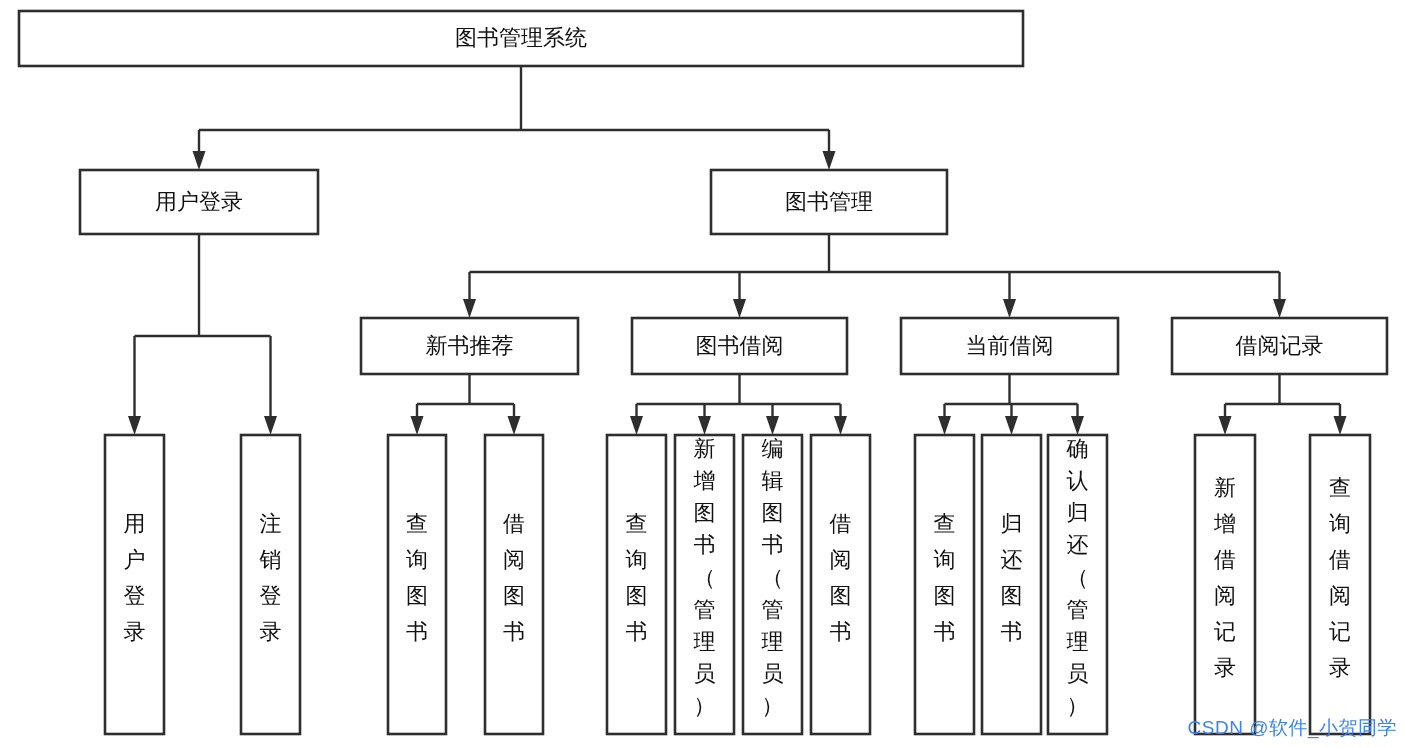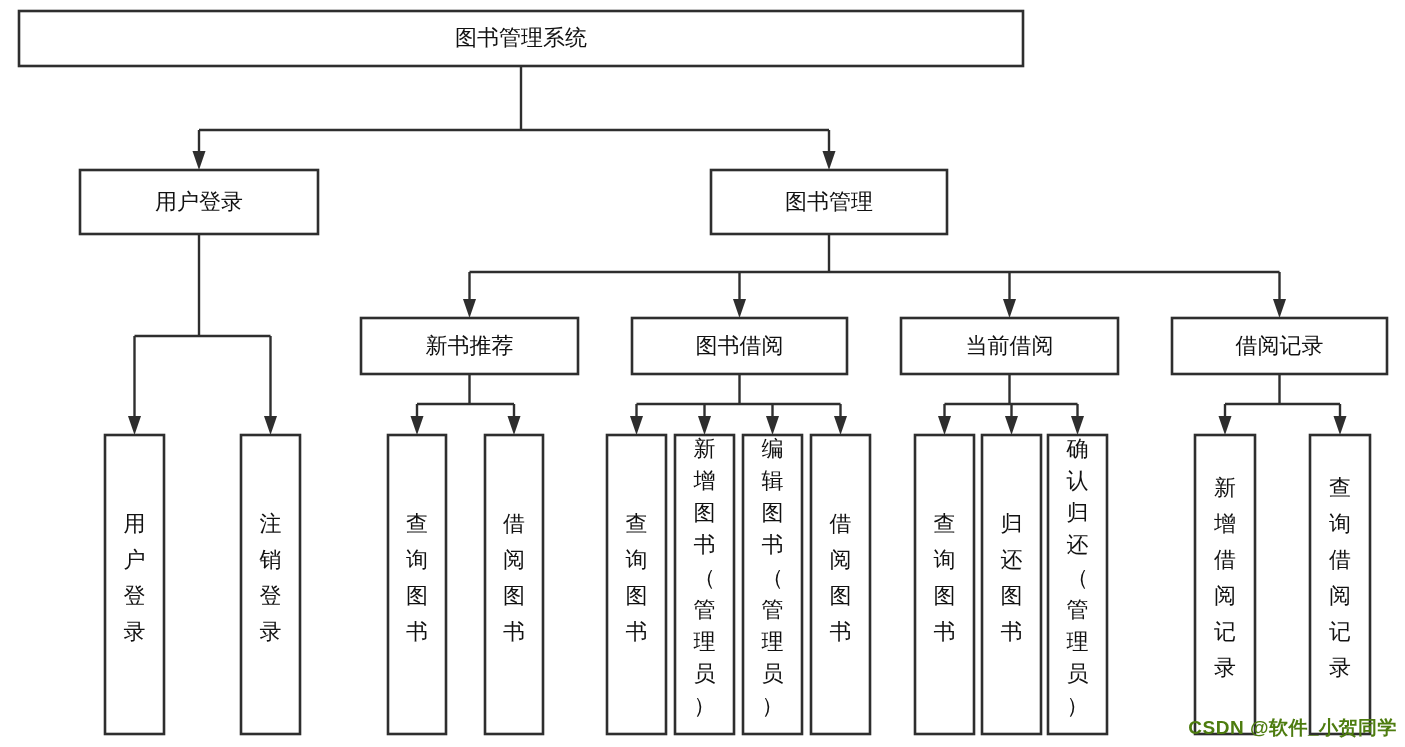"CSDN @软件_小贺同学" .watermark { color: #4d7c0f -> #3b82f6; font-weight: bold -> none }
